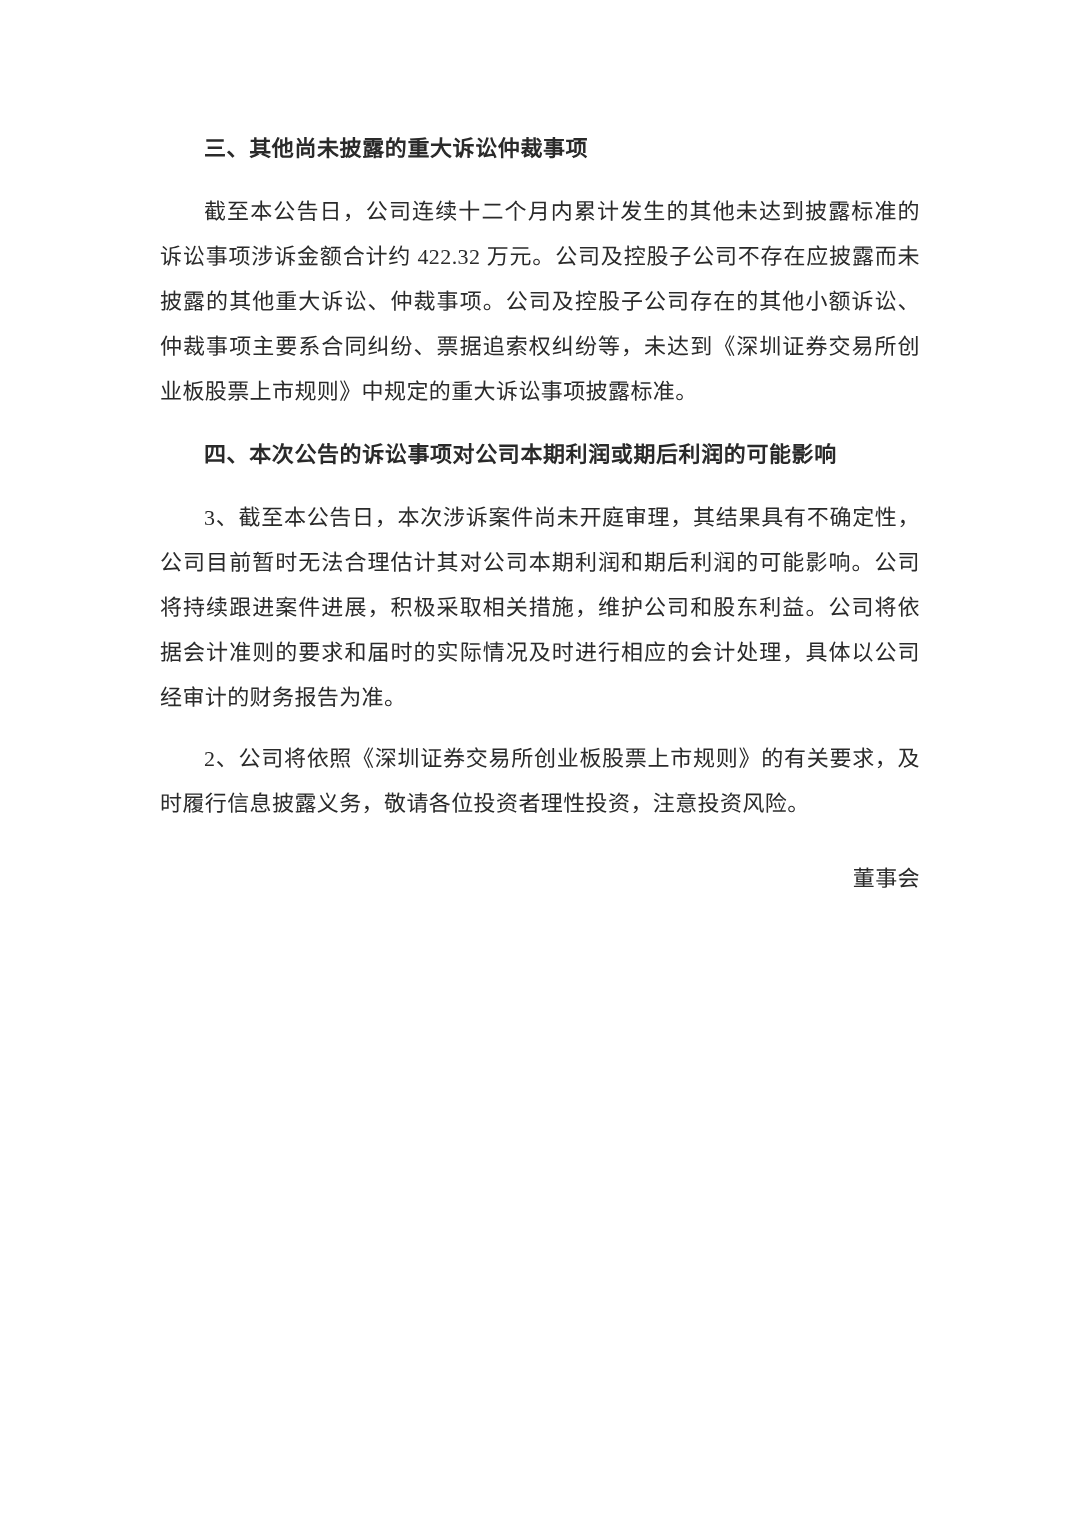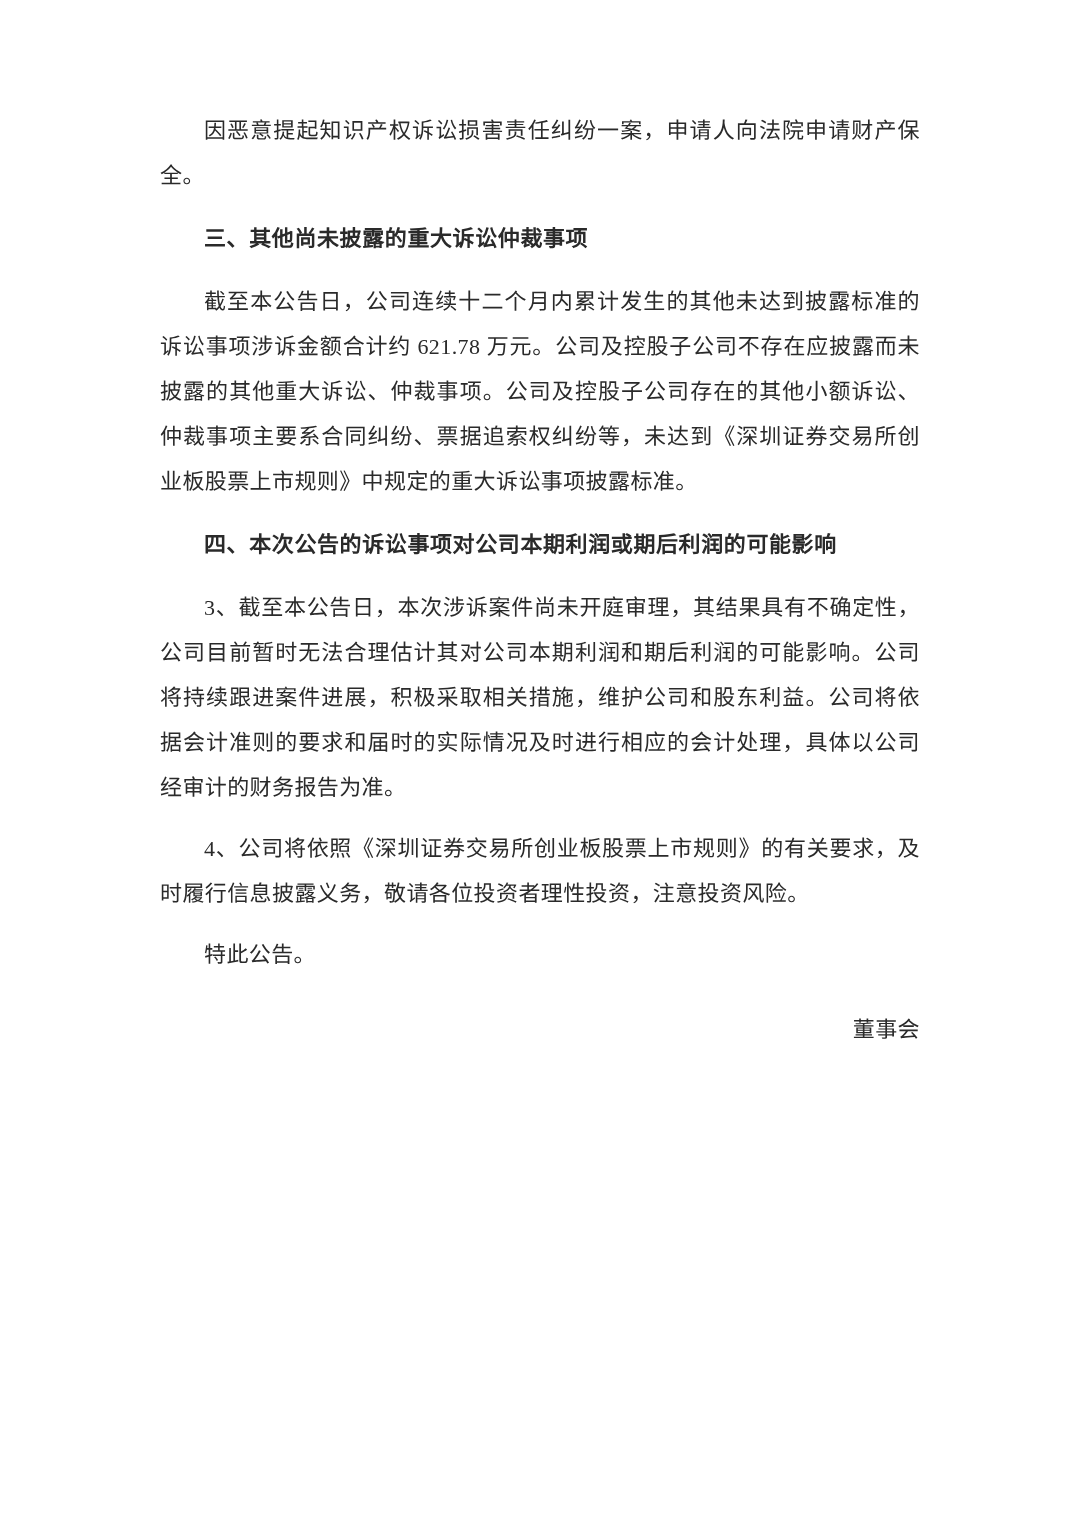"因恶意提起知识产权诉讼损害责任纠纷一案，申请人向法院申请财产保全。" p.para { html: <p>因恶意提起知识产权诉讼损害责任纠纷一案，申请人向法院申请财产保全。</p> -> none }
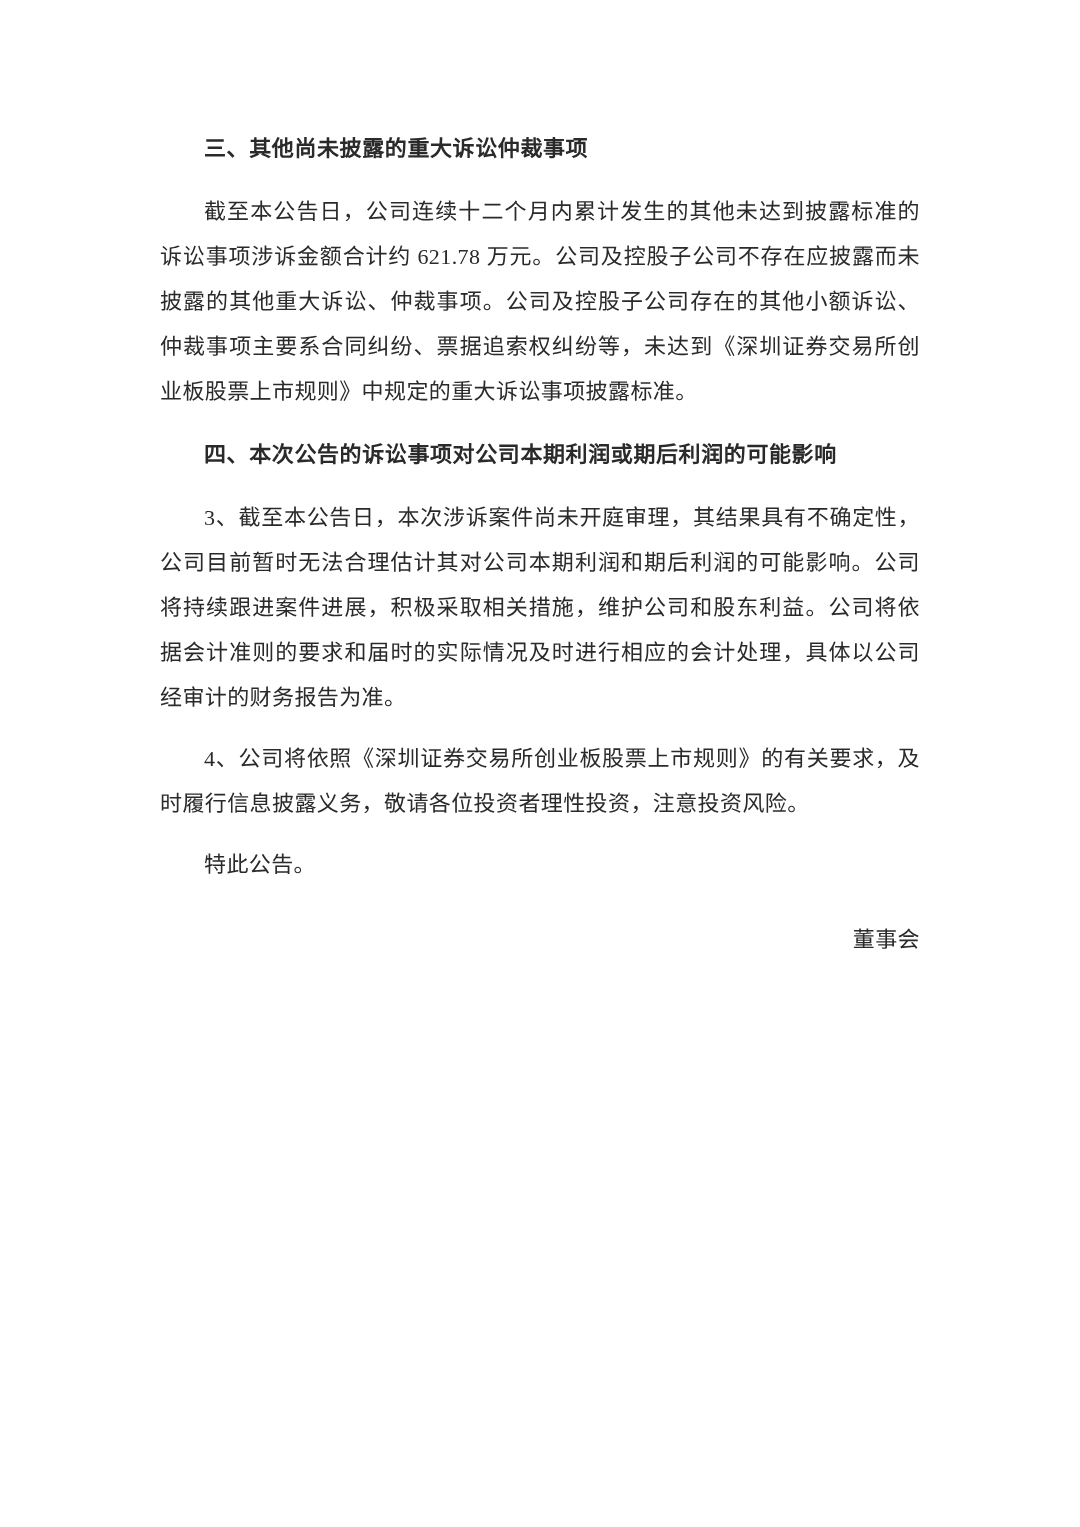"截至本公告日，公司连续十二个月内累计发生的其他未达到披露标准的诉讼事项涉诉金额合" p.para { text: 621.78 -> 422.32 }
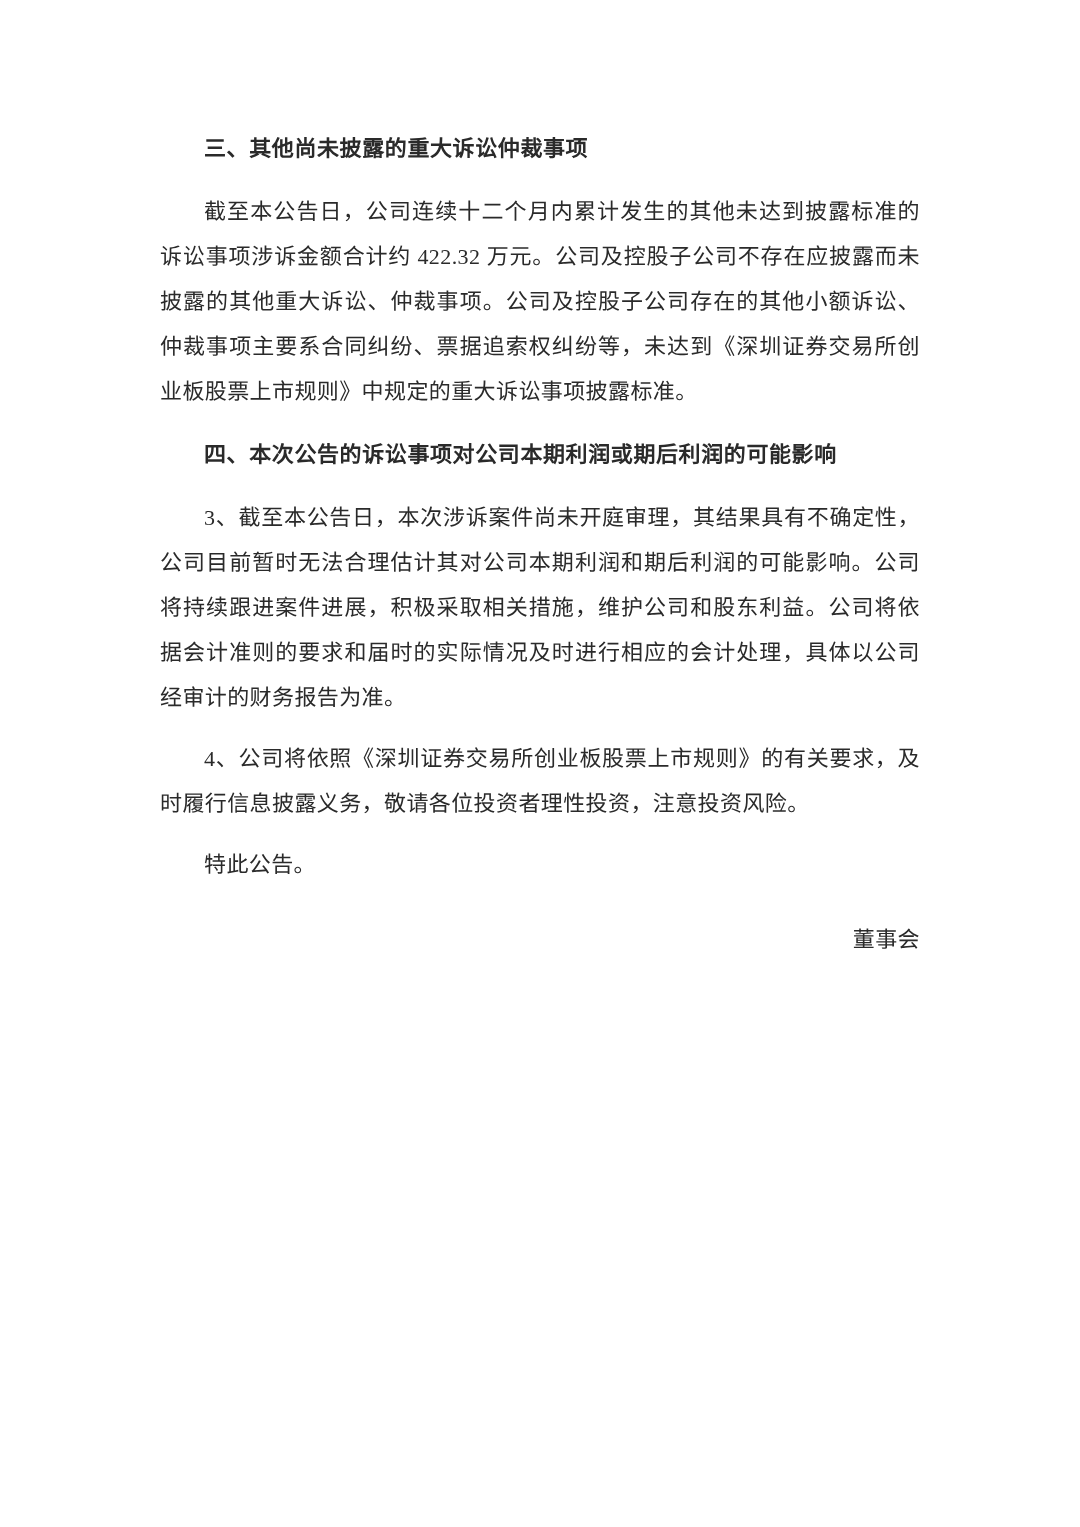"4、公司将依照《深圳证券交易所创业板股票上市规则》的有关要求，及时履行信息披露义" p.para { text: 4 -> 2 }
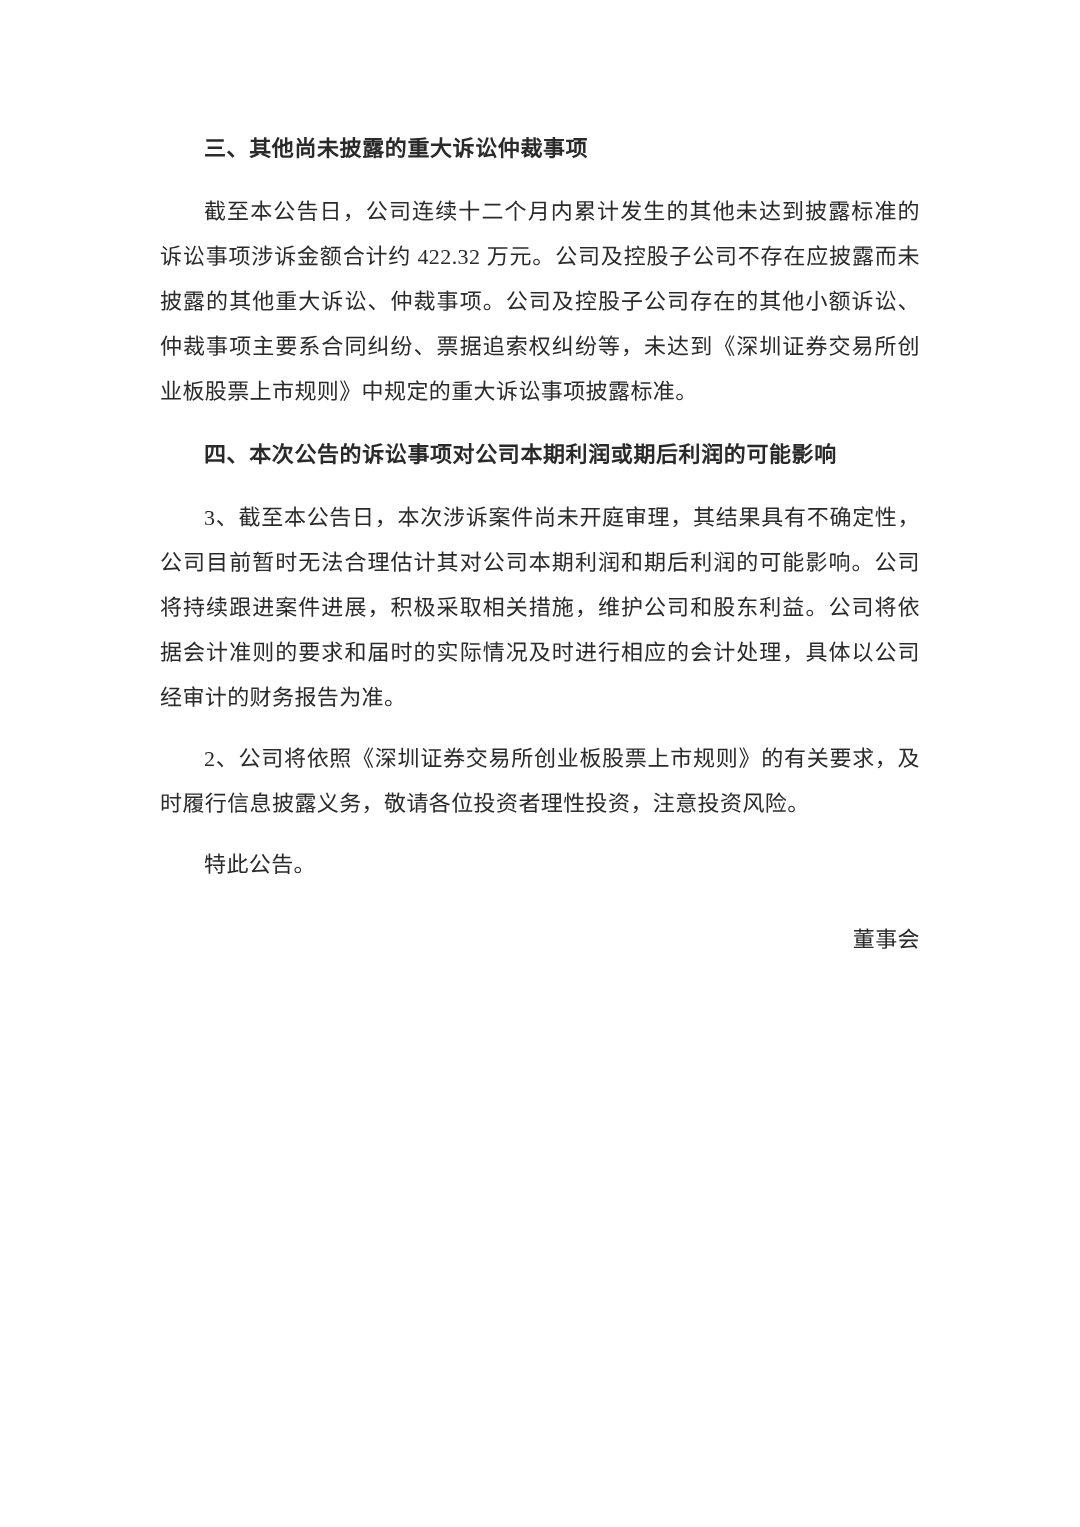"特此公告。" p.para { html: <p>特此公告。</p> -> none }
